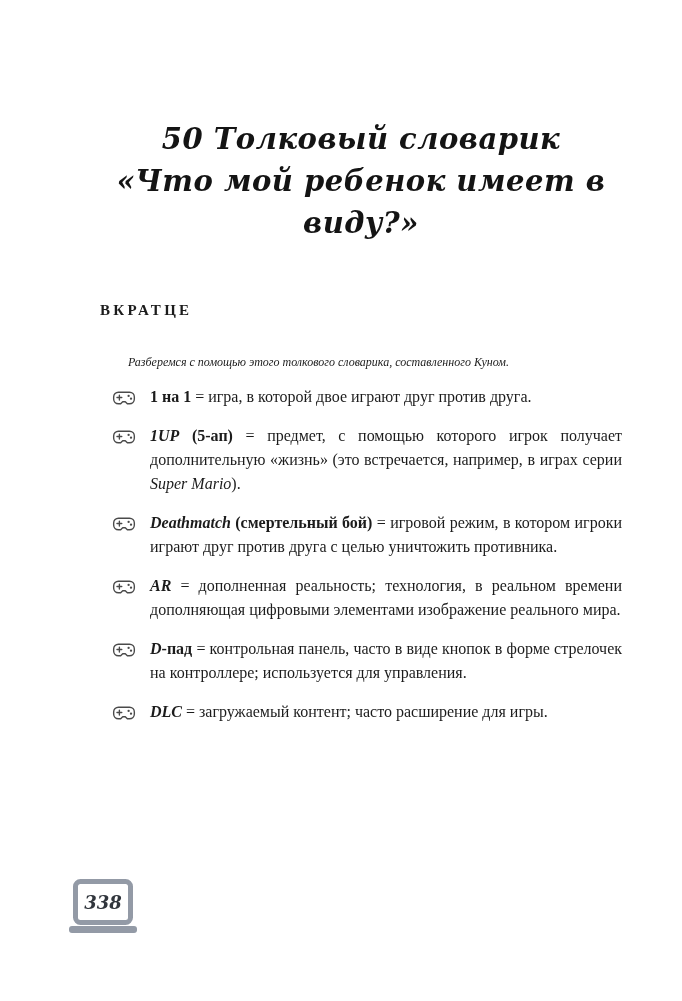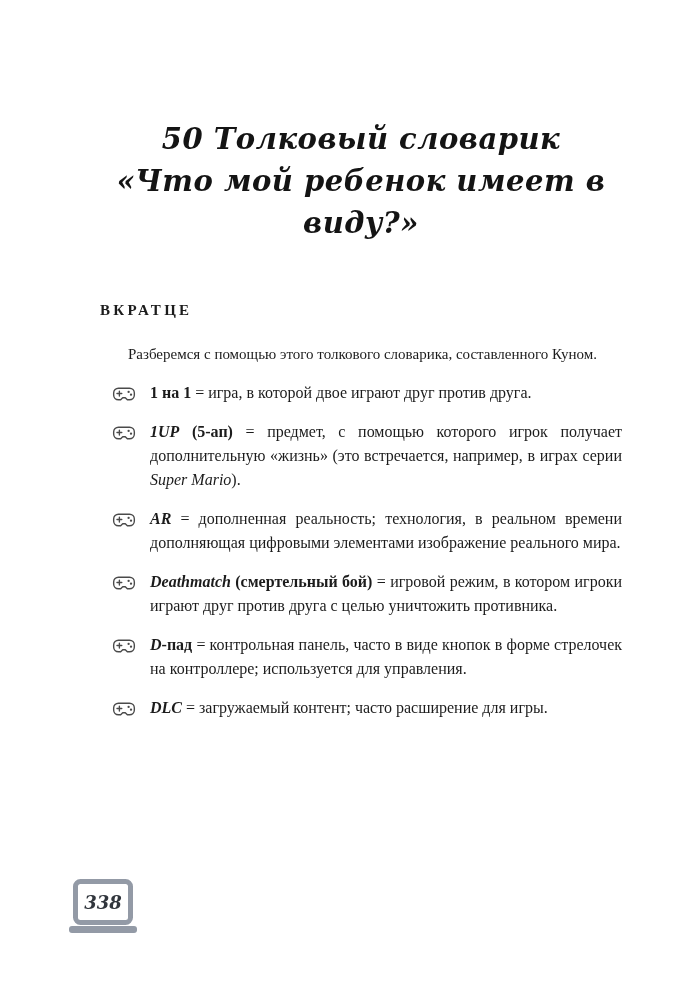"Разберемся с помощью этого толкового" .intro-paragraph { font-size: 15px -> 12px; font-style: none -> italic; margin-top: 24px -> 34px }
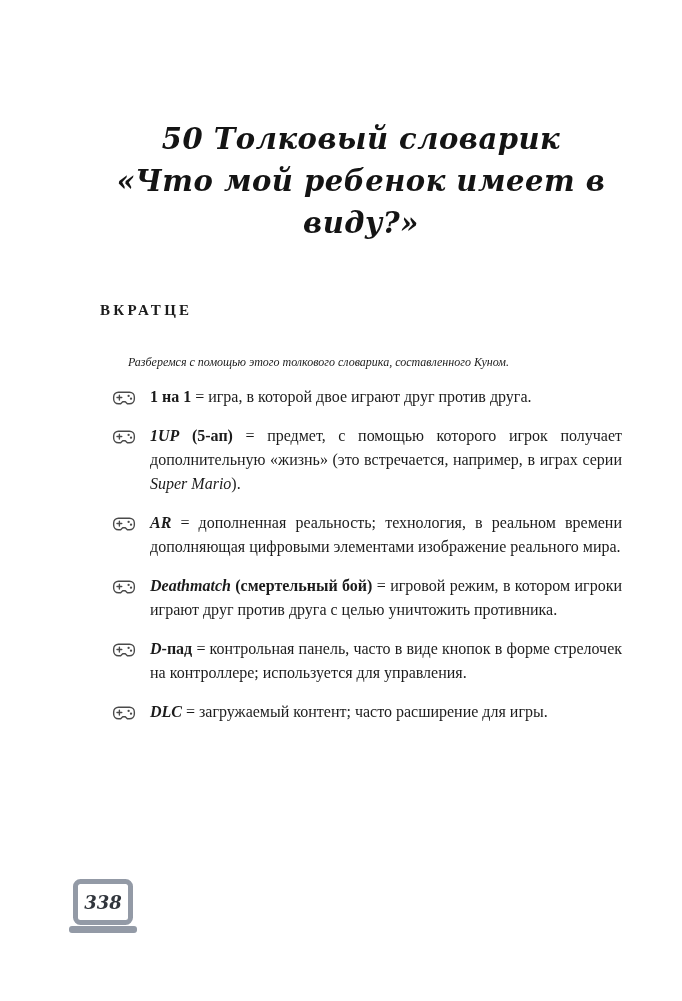"AR = дополненная реальность; технология," div.entry { order: before "Deathmatch (смертельный бой) = игровой" -> after "Deathmatch (смертельный бой) = игровой" }
